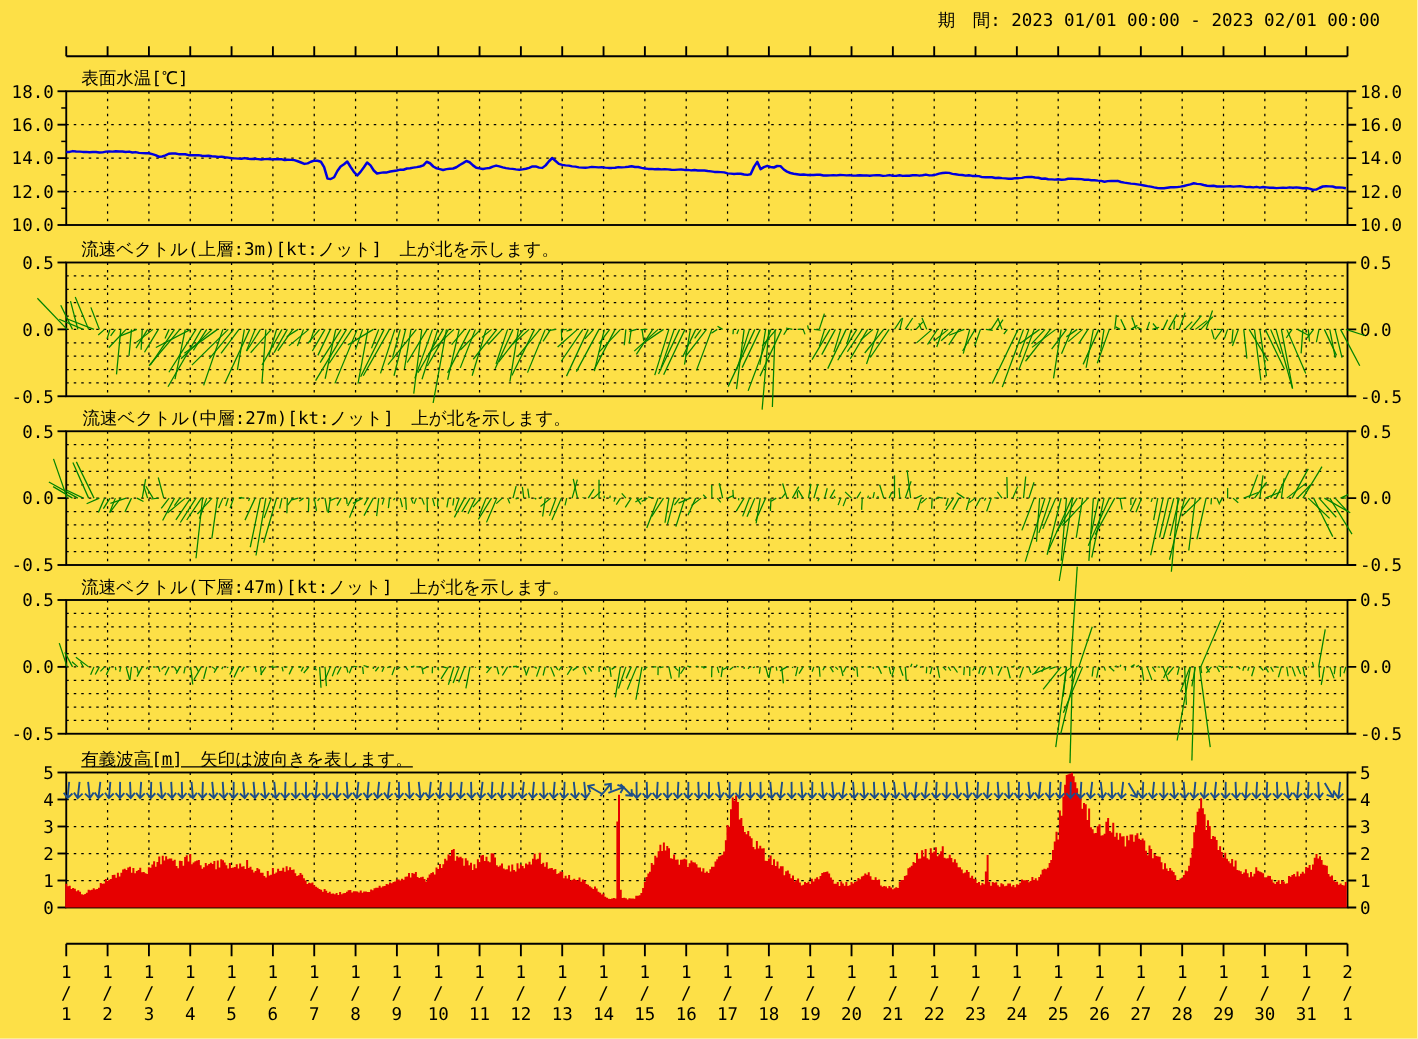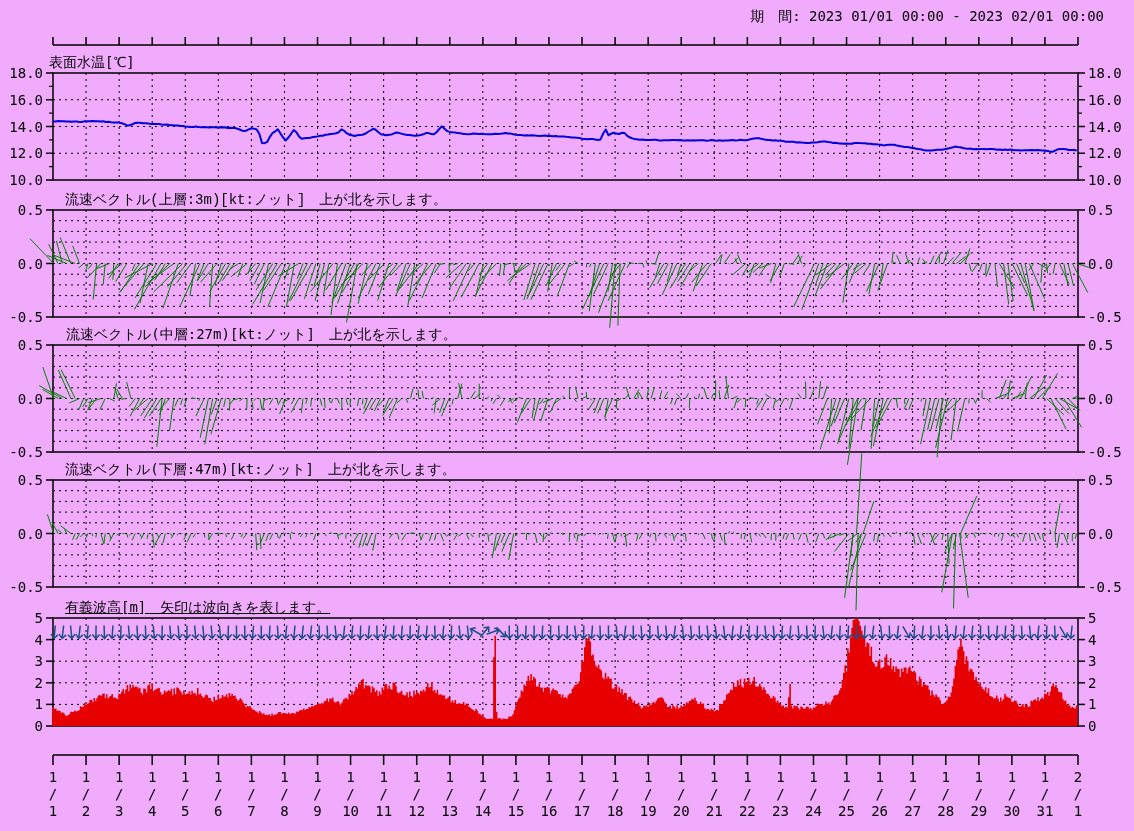"期 間: 2023 01/01 00:00" .screen { background: #f0abfc -> #fde047 }
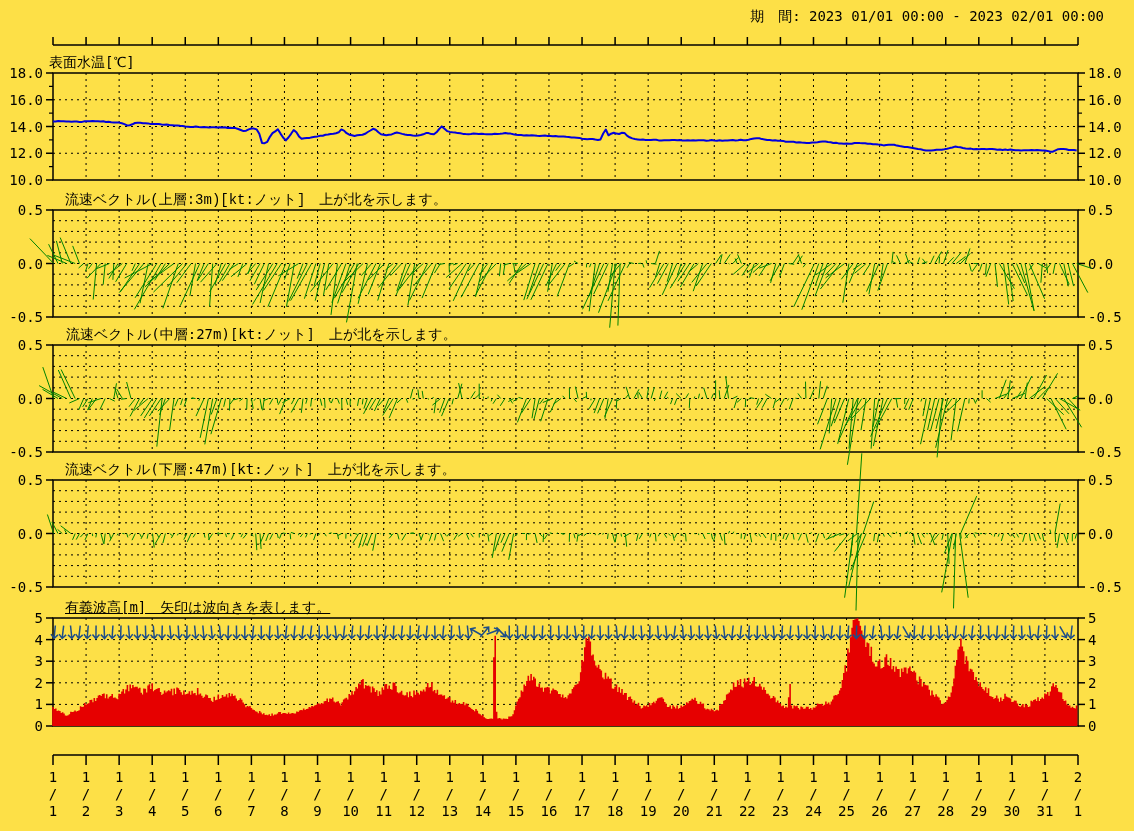"表面水温[℃]" div.ptitle { left: 49px -> 65px }
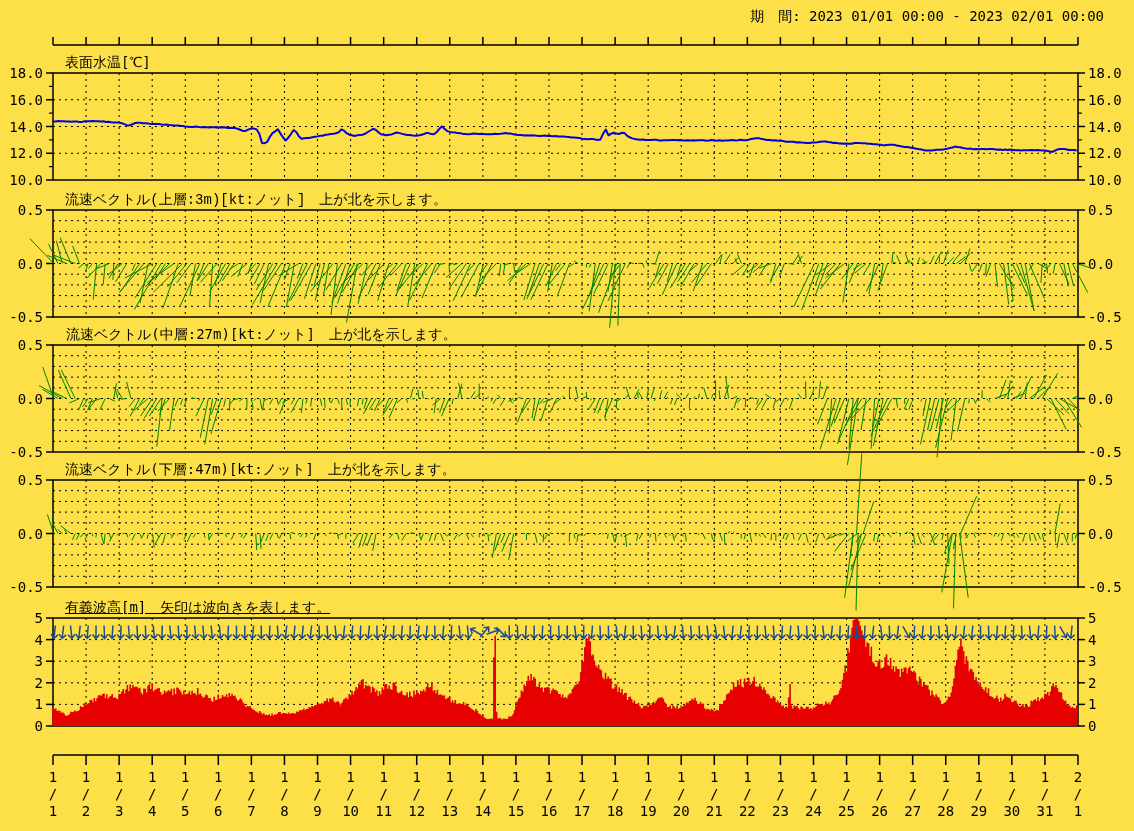"流速ベクトル(上層:3m)[kt:ノット] 上が北を示します。" div.ptitle { font-family: Liberation Mono, monospace -> none }
